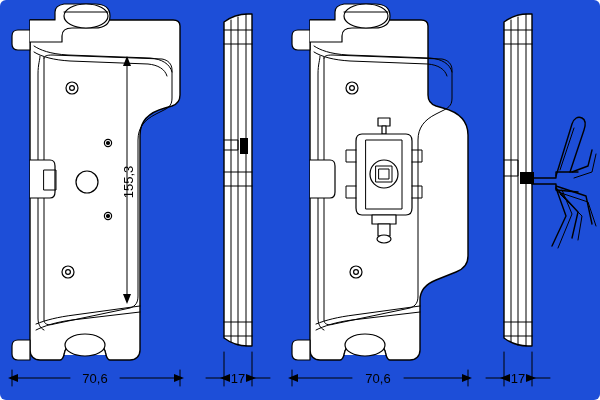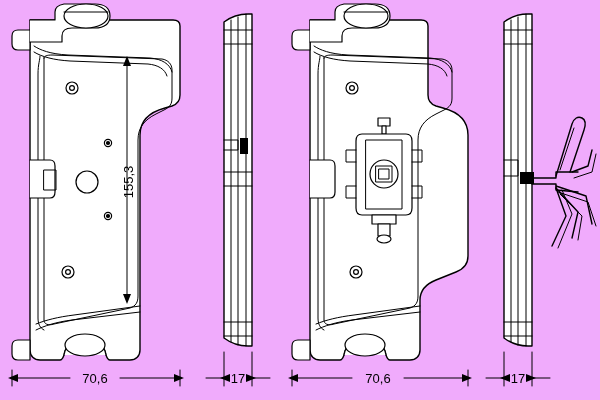"70,6" #stage { background: #f0abfc -> #1d4ed8; border-radius: none -> 6px }
